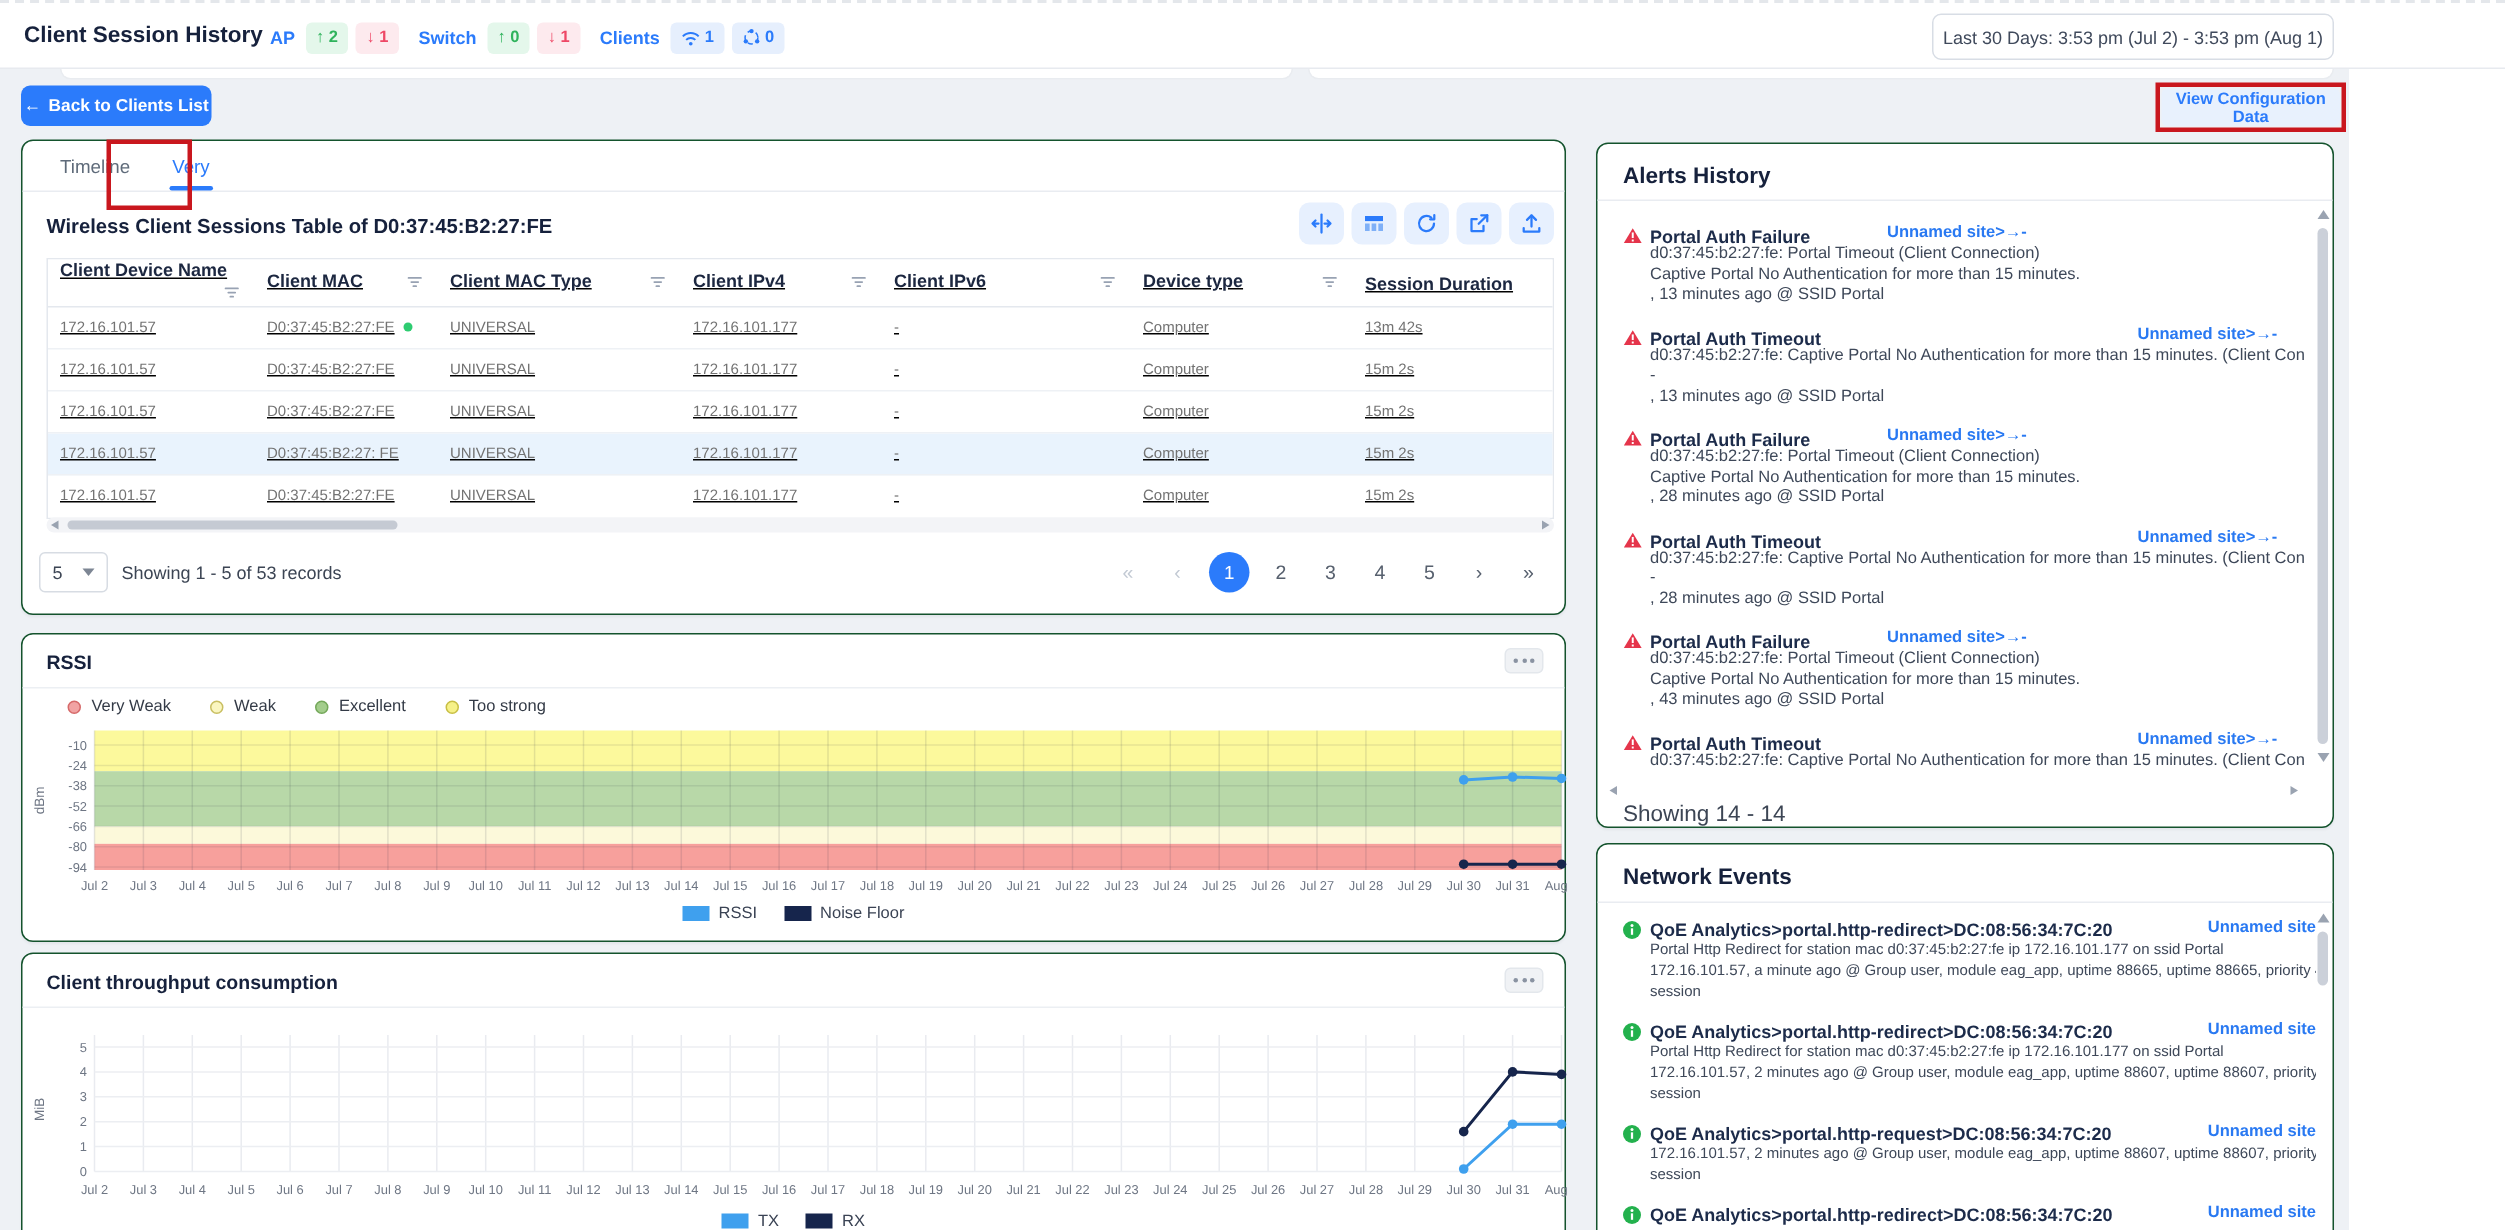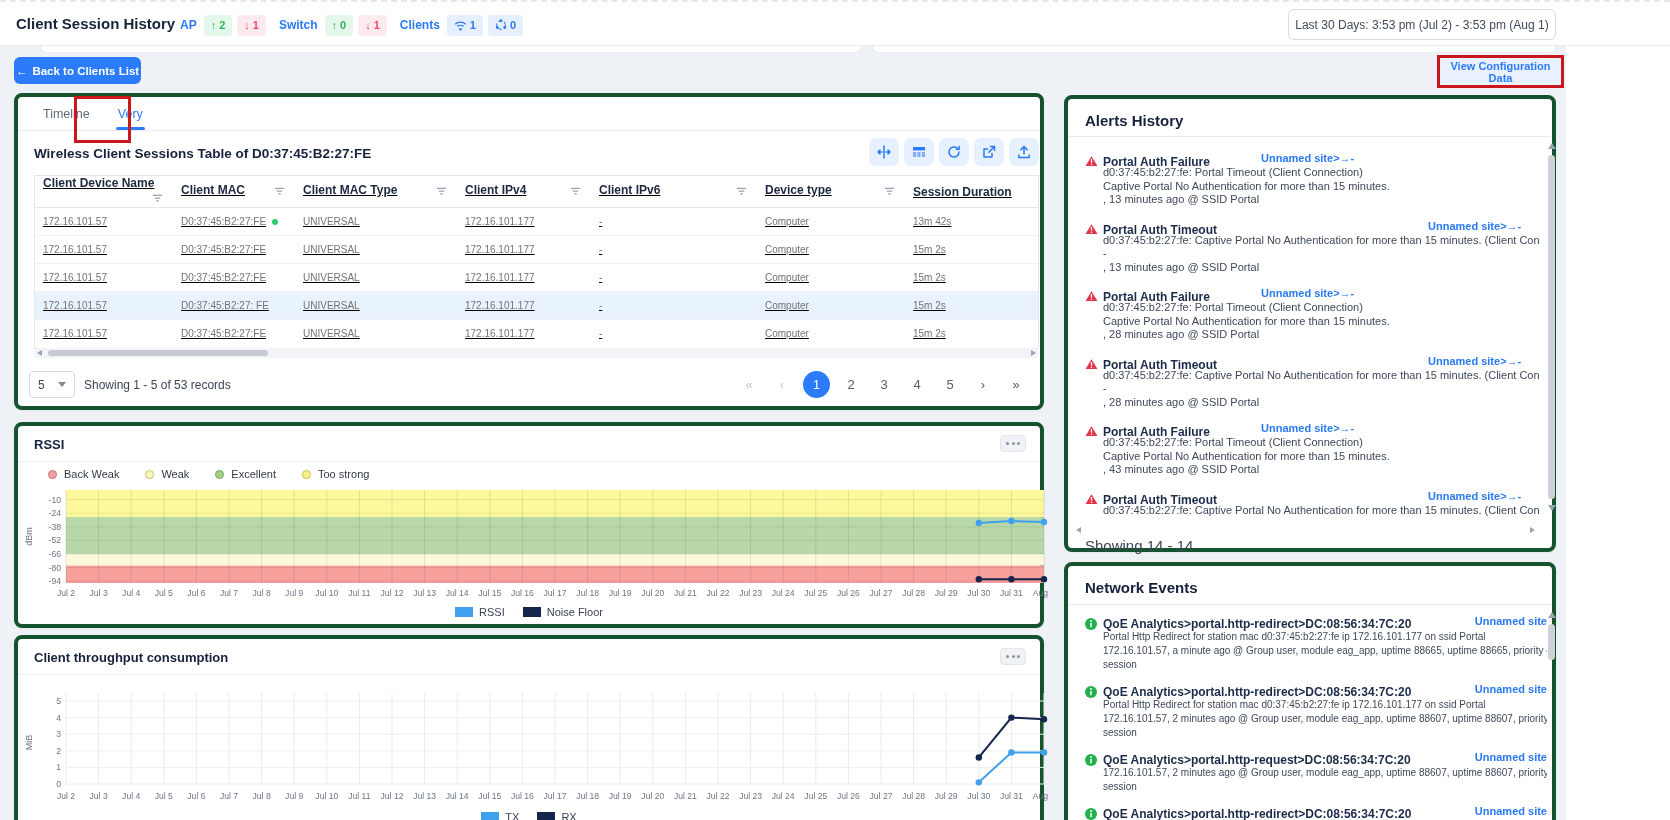"Timeline" .card { border: 4px solid #14532d -> 1px solid #14532d }
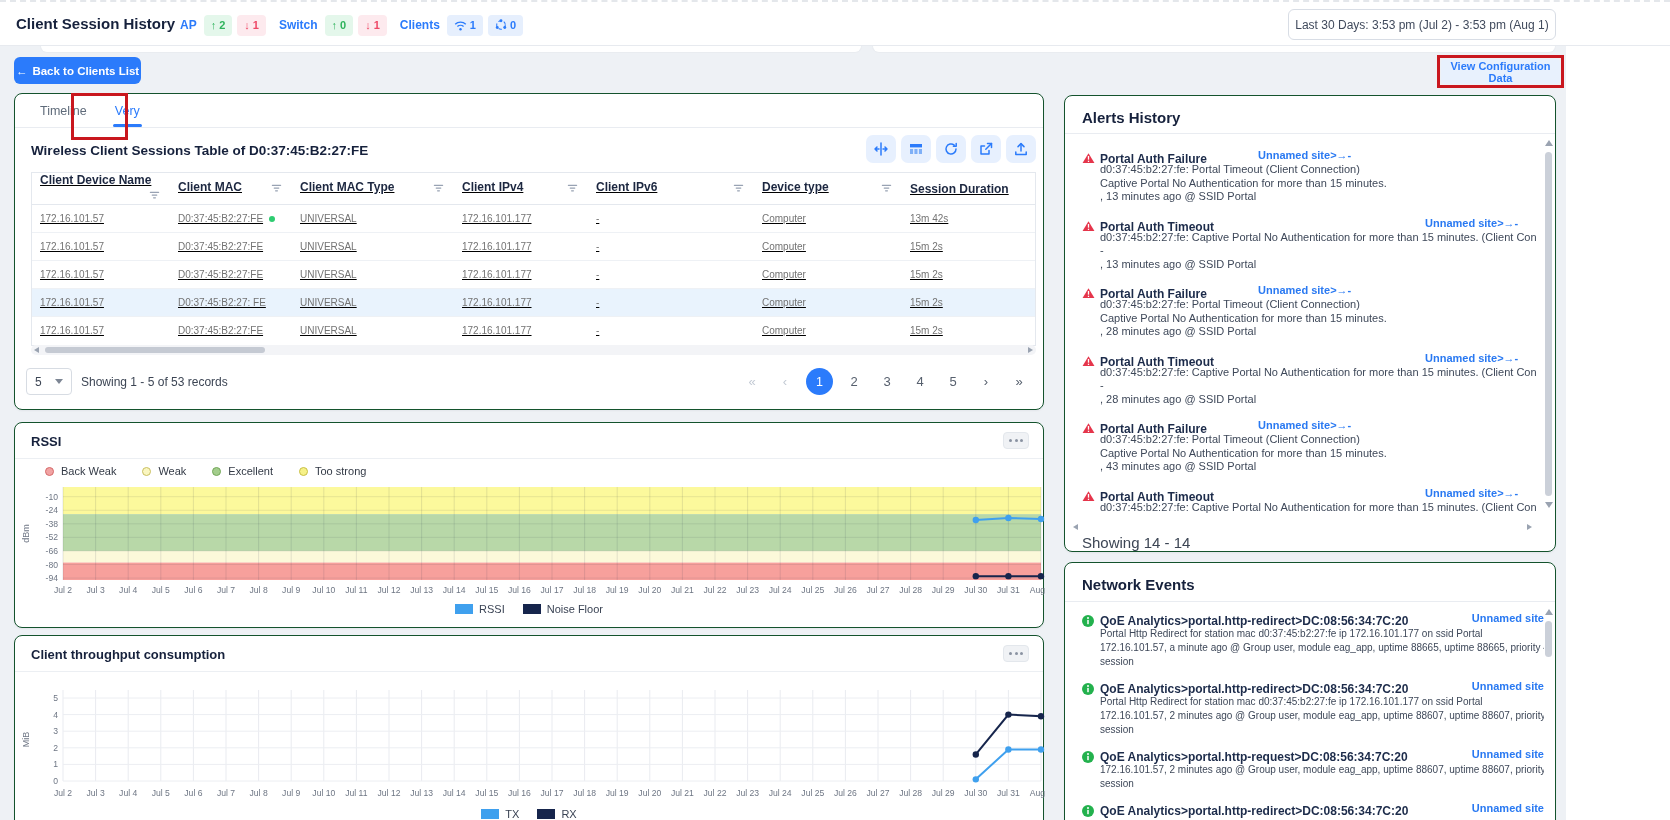"Back Weak" span { text: Back -> Very }
